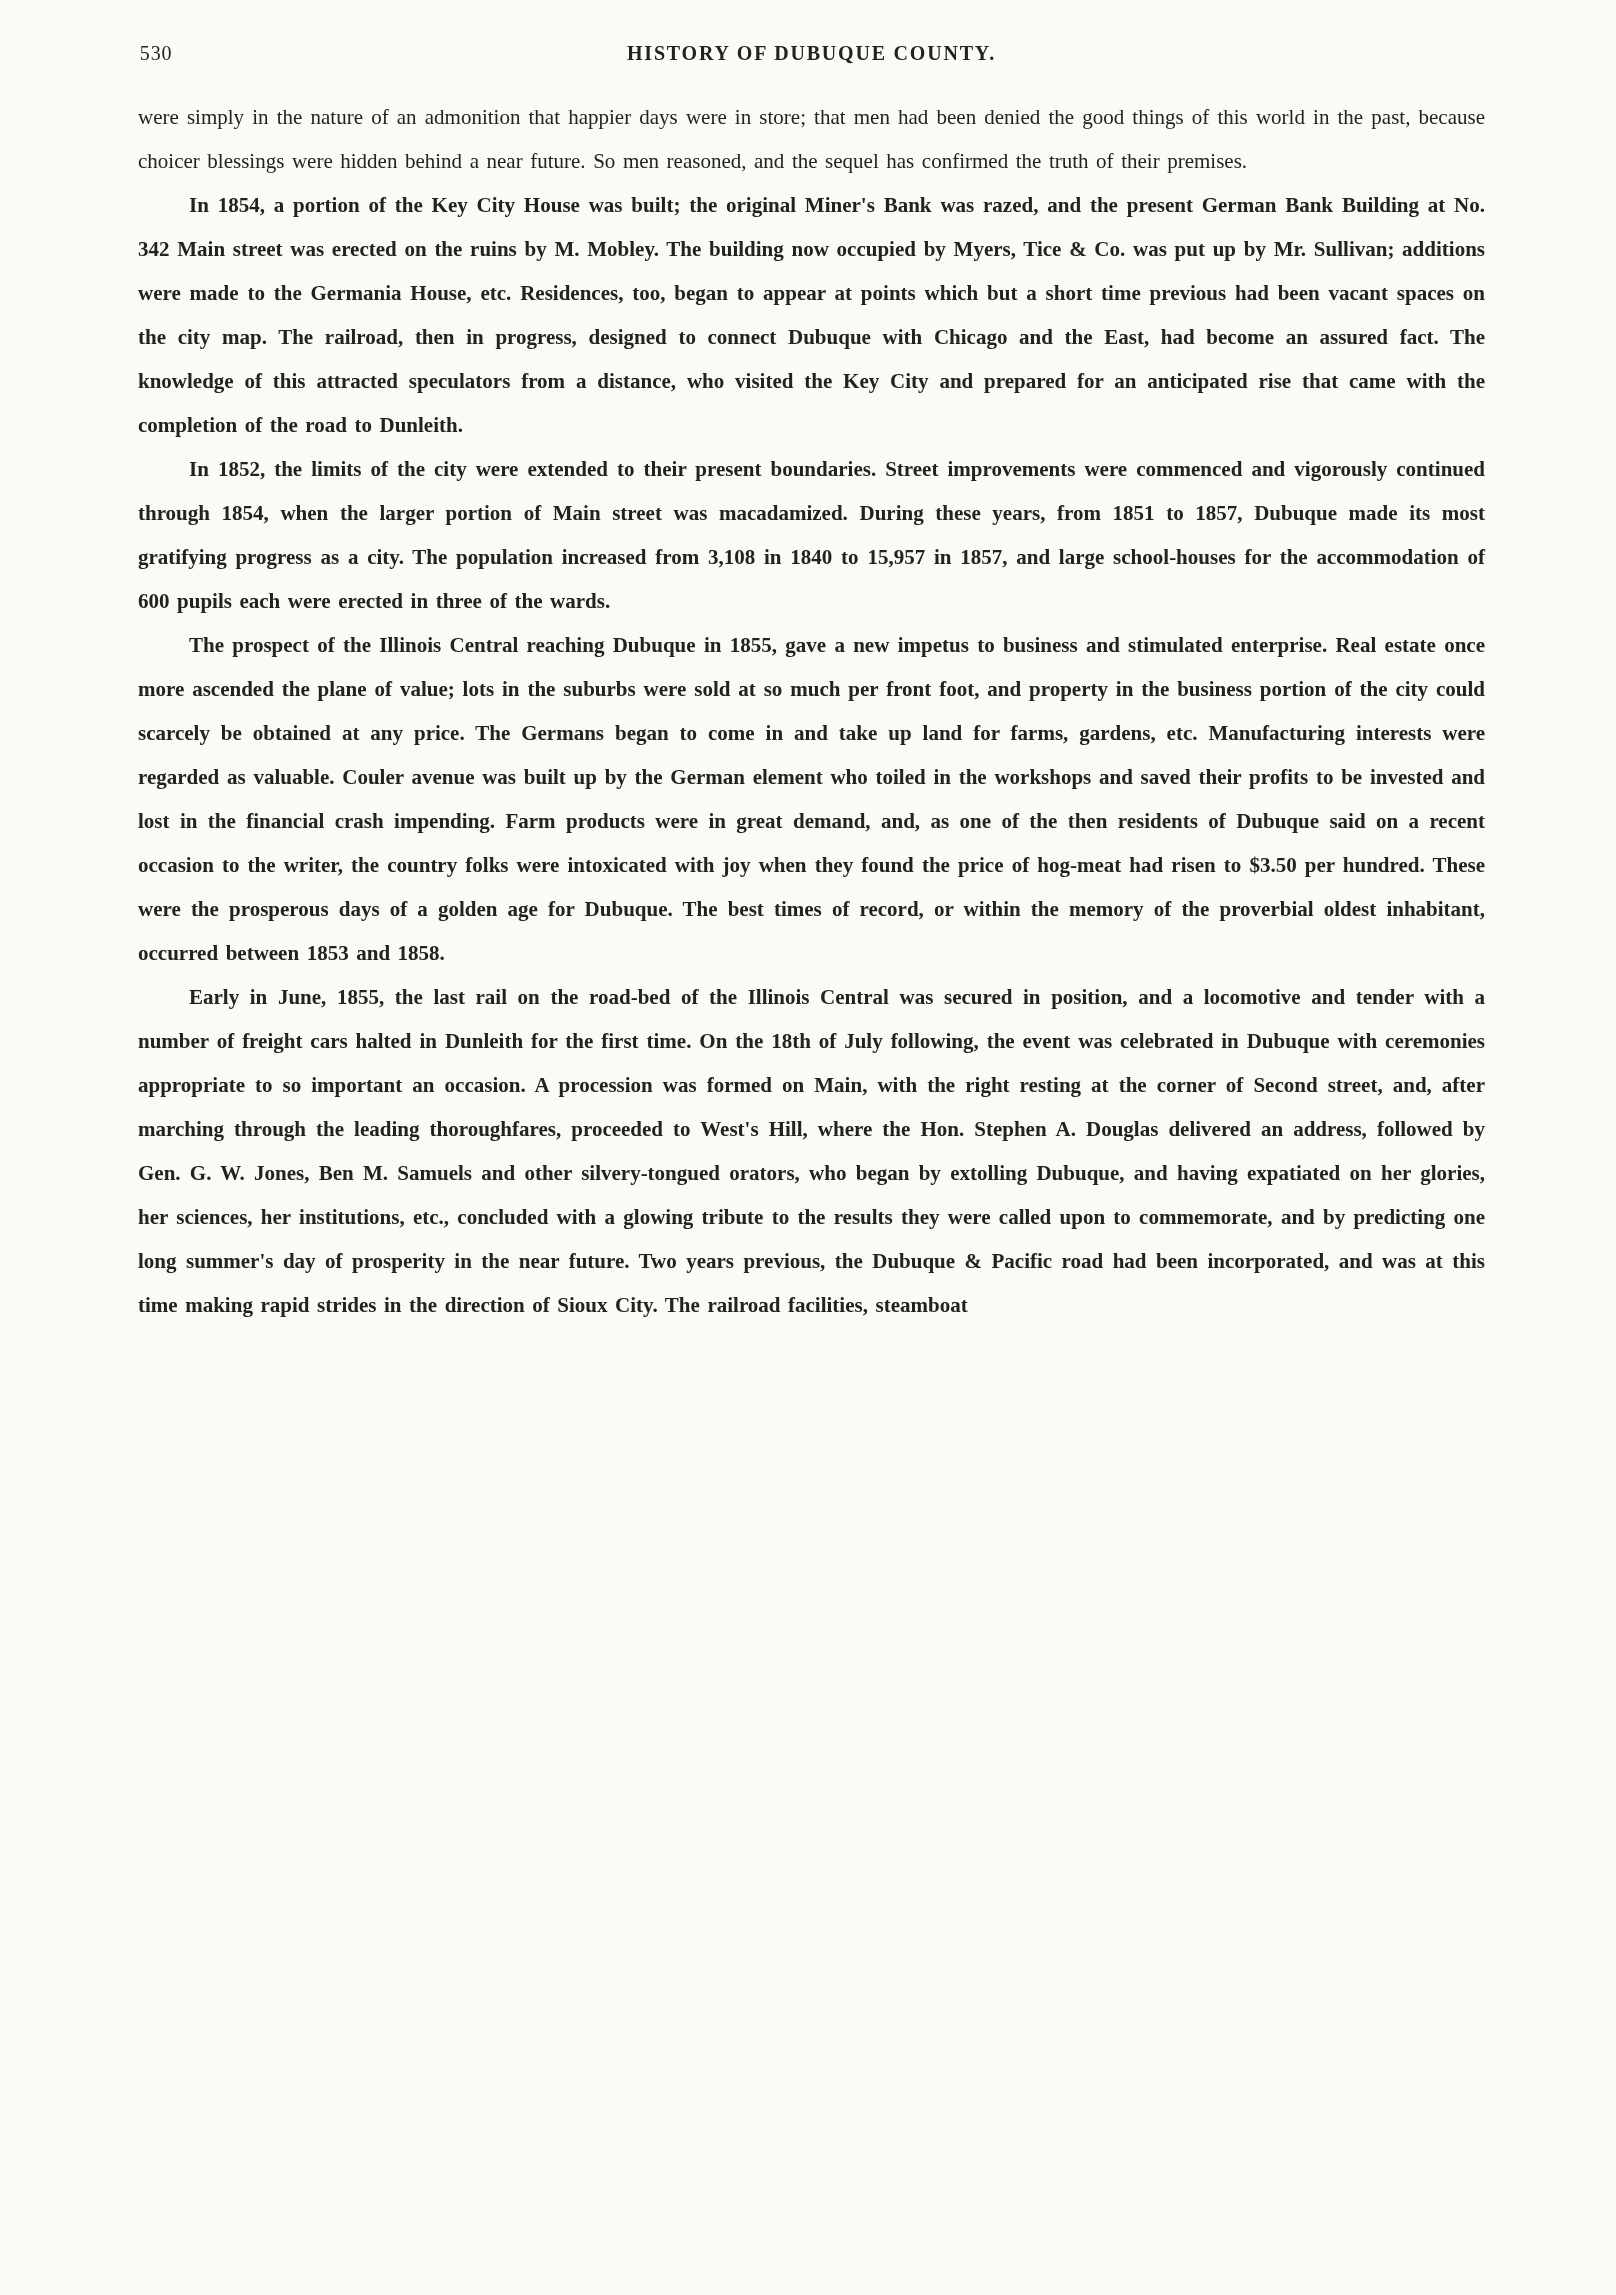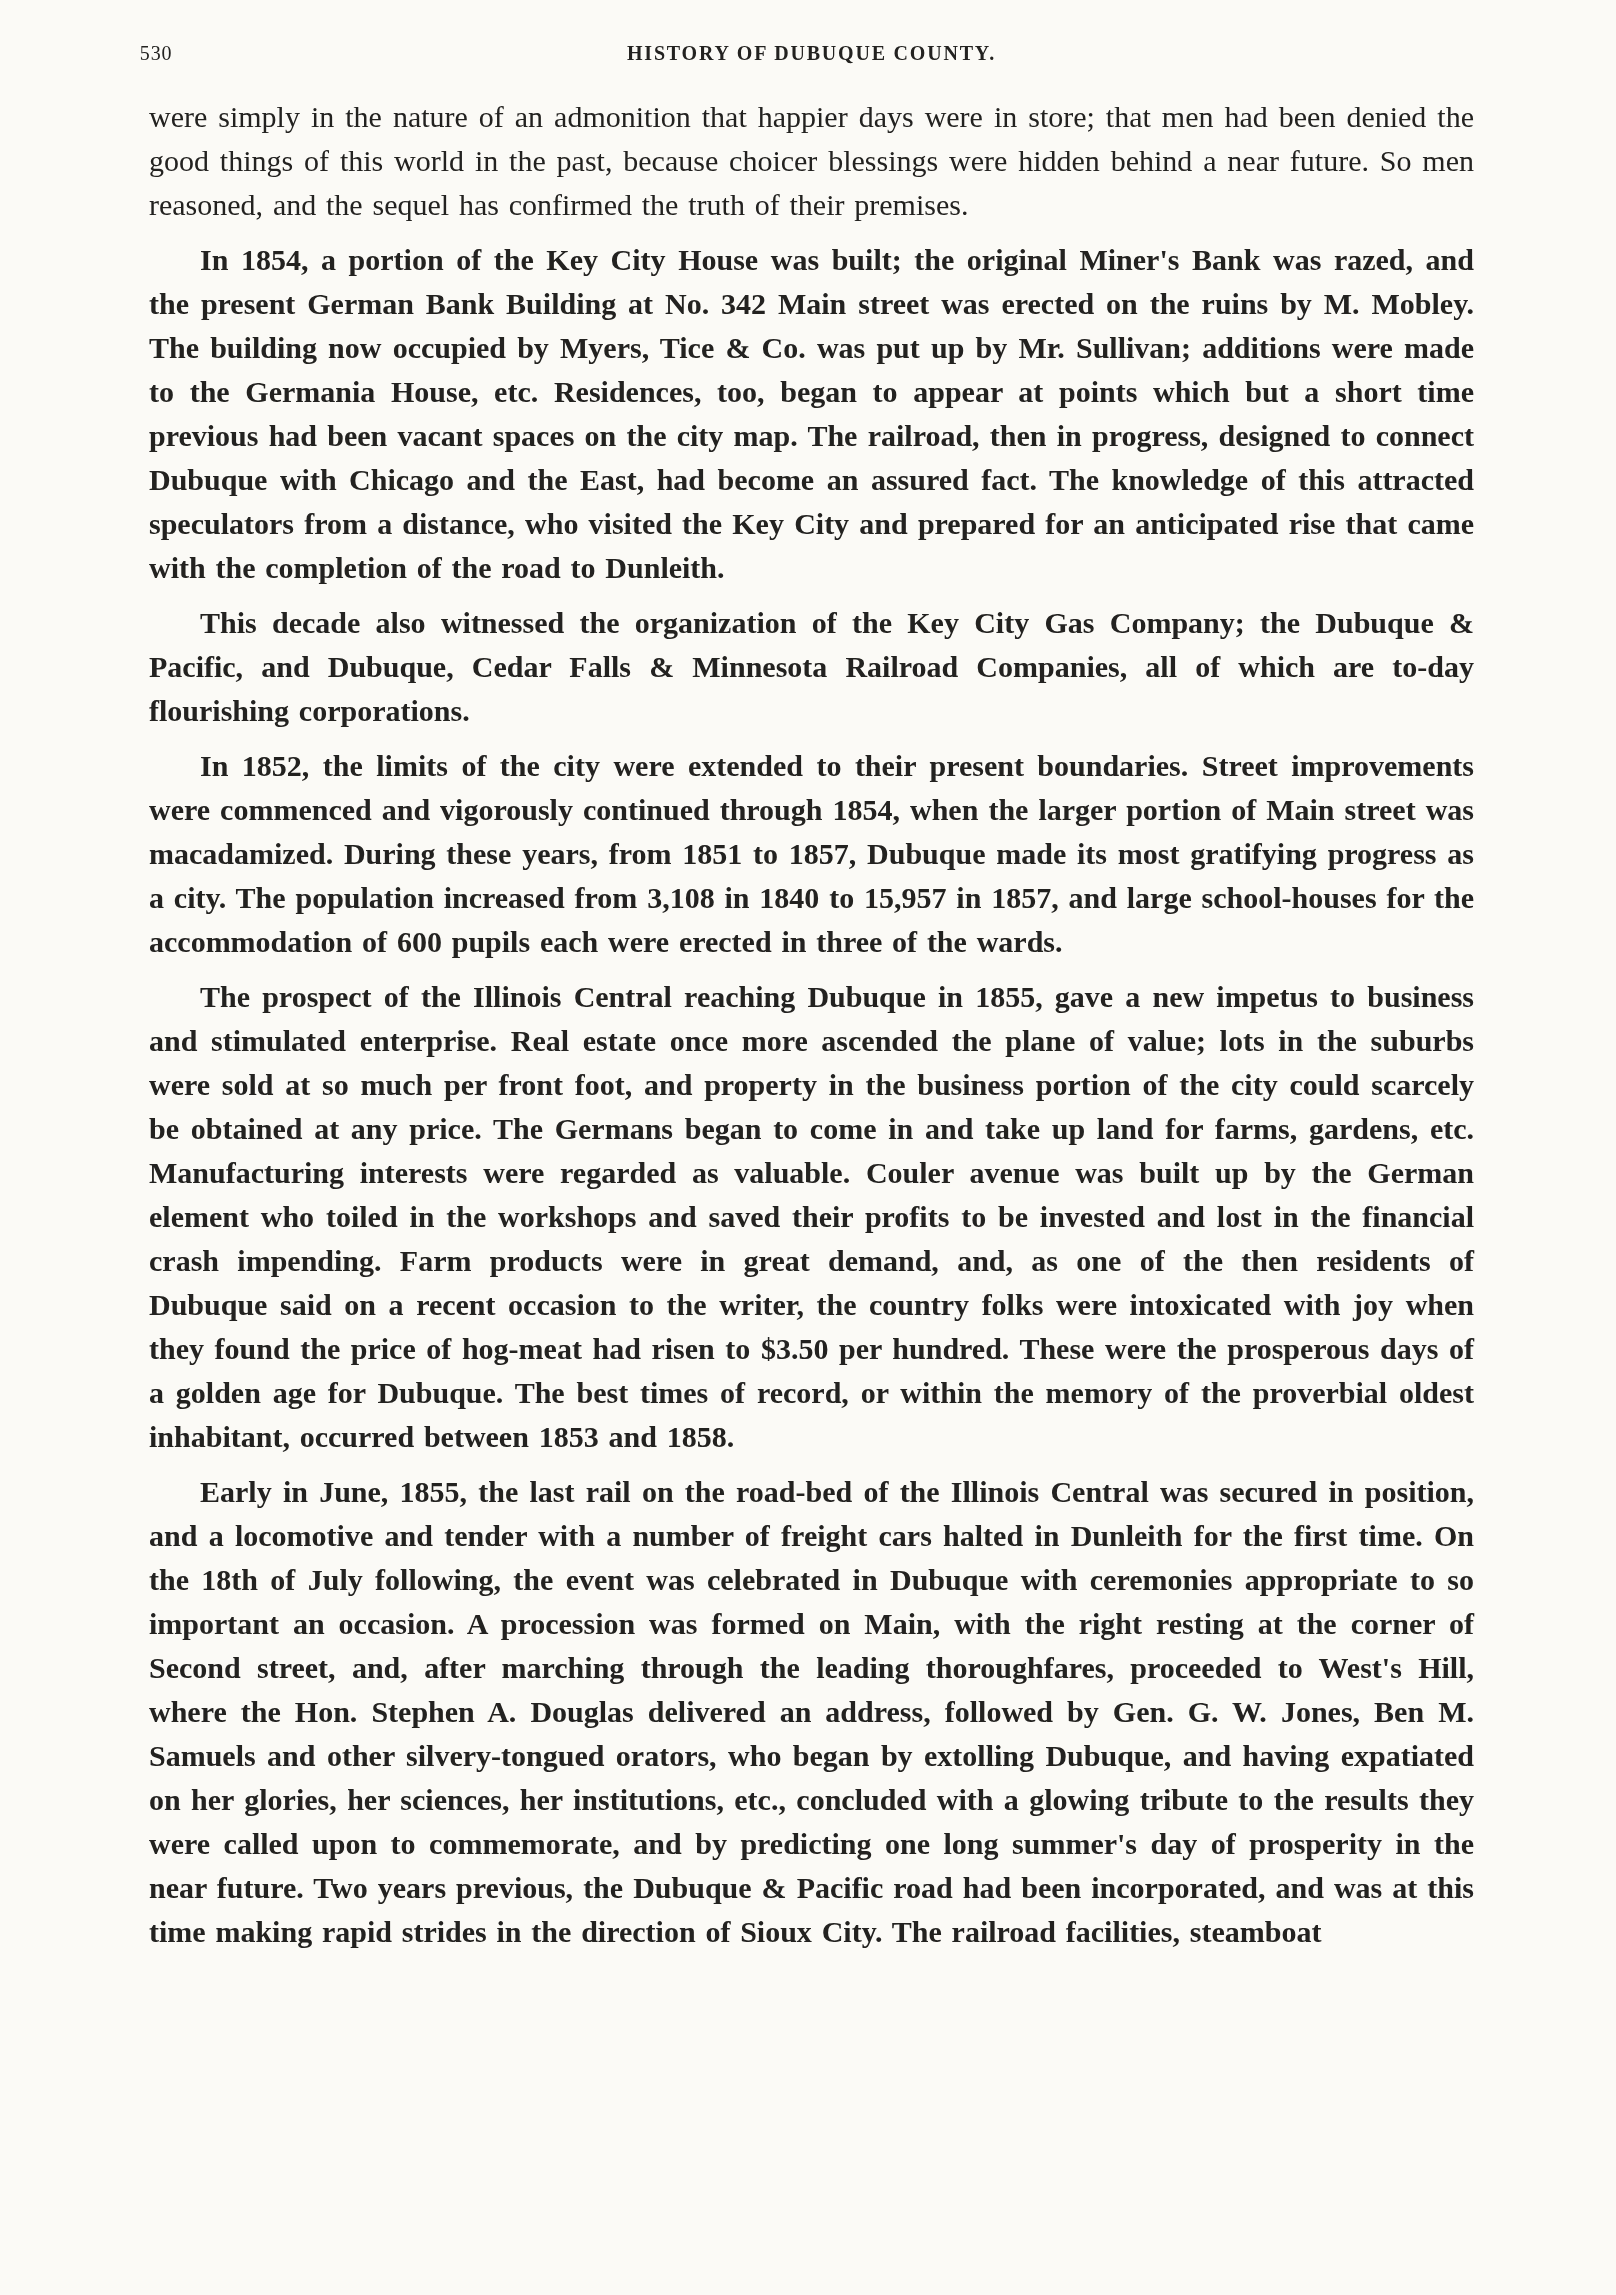"were simply in the nature" .body p { font-size: 30px -> 21px; margin: 11px -> 0 }
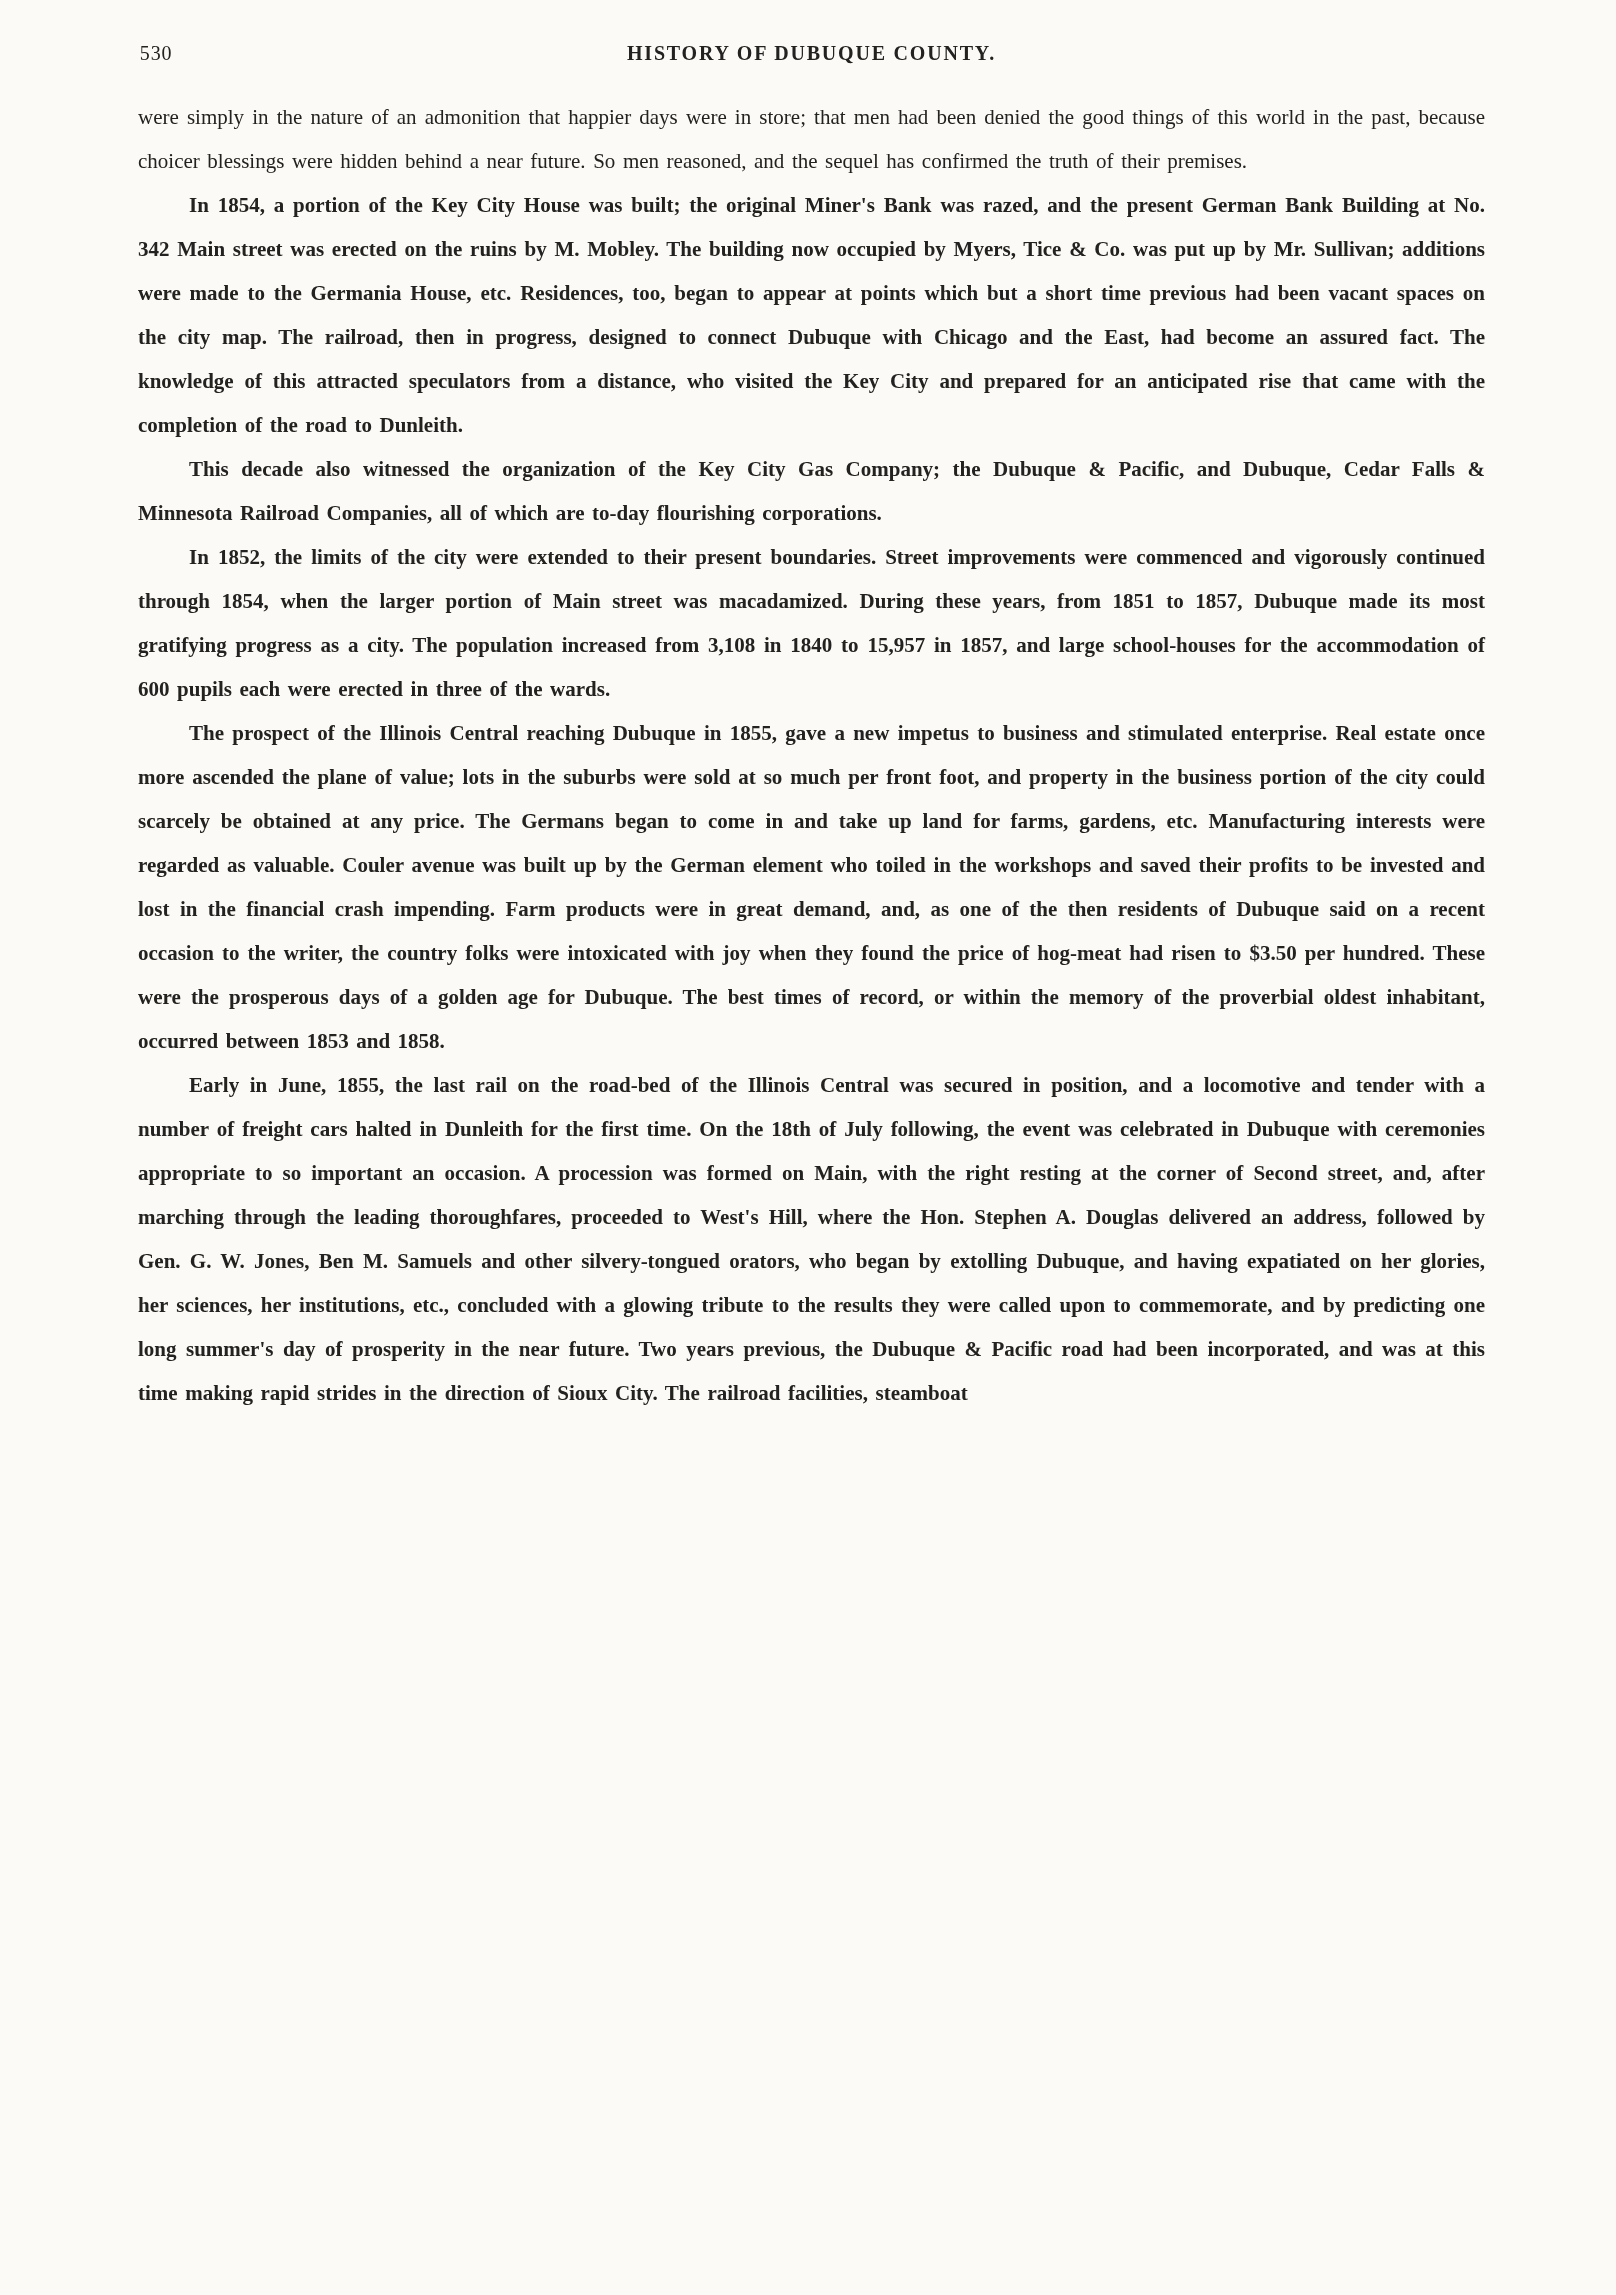"This decade also witnessed the" p.indent { html: <p>This decade also witnessed the organization of the Key City Gas Company; the Dubuque &amp; Pacific, and Dubuque, Cedar Falls &amp; Minnesota Railroad Companies, all of which are to-day flourishing corporations.</p> -> none }
